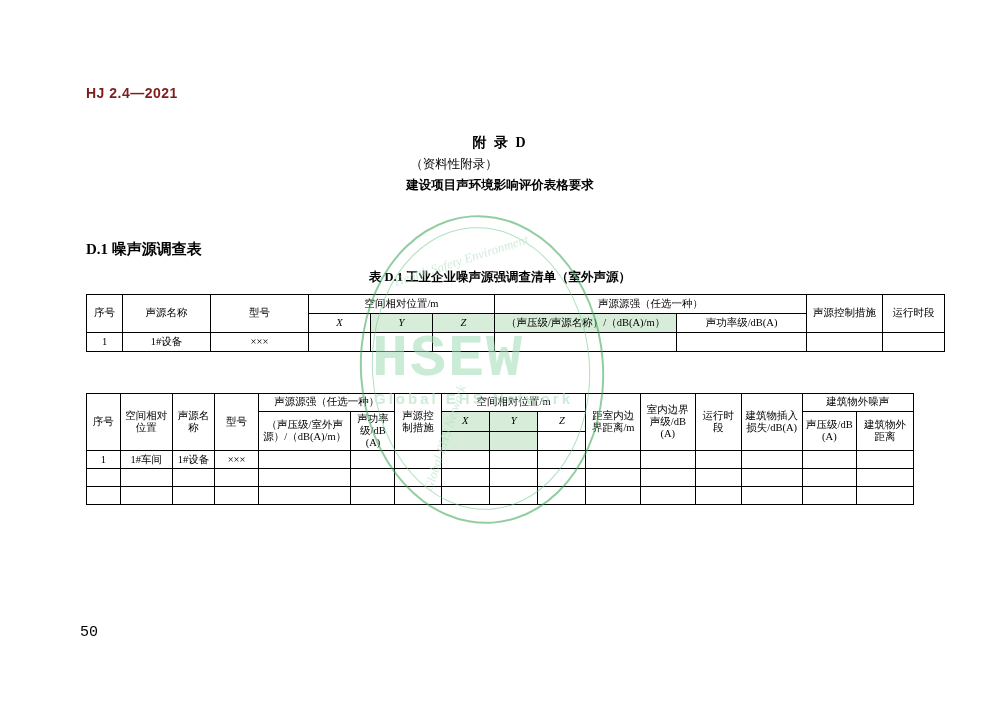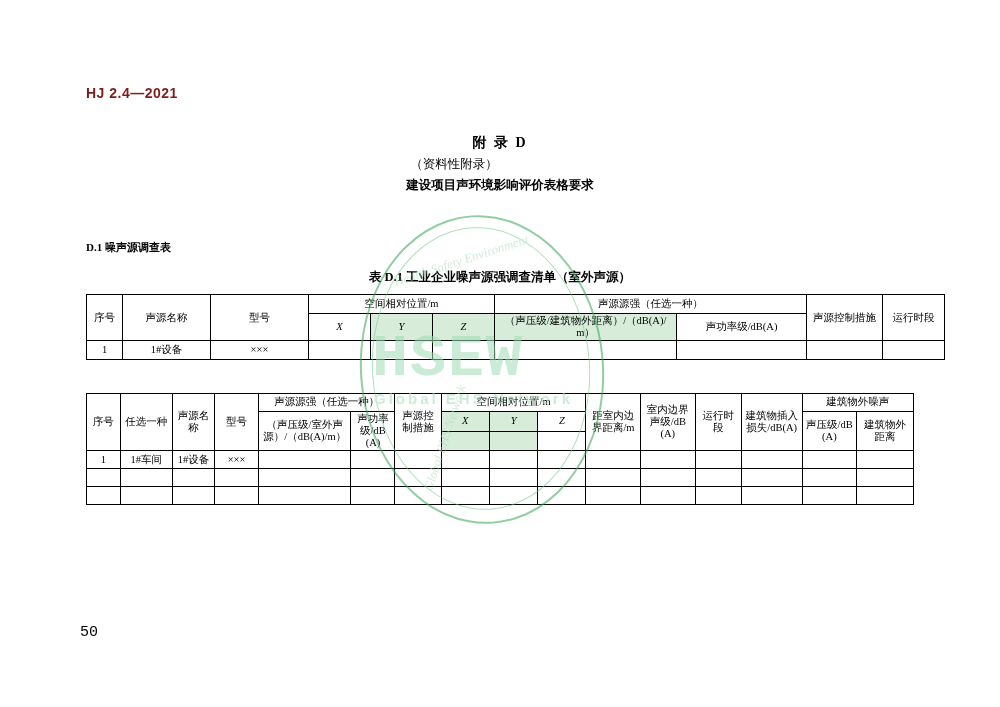"D.1 噪声源调查表" .section-title { font-size: 11px -> 15px }
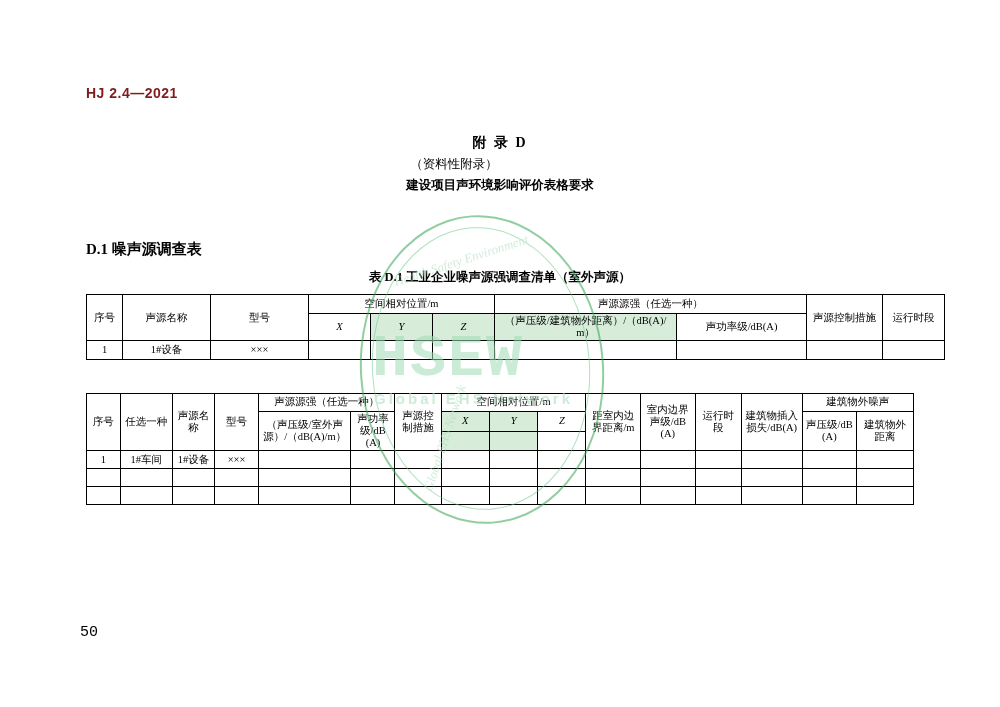"（声压级/建筑物外距离）/（dB(A)/m）" td.hl { text: /建筑物外距离 -> /声源名称 }
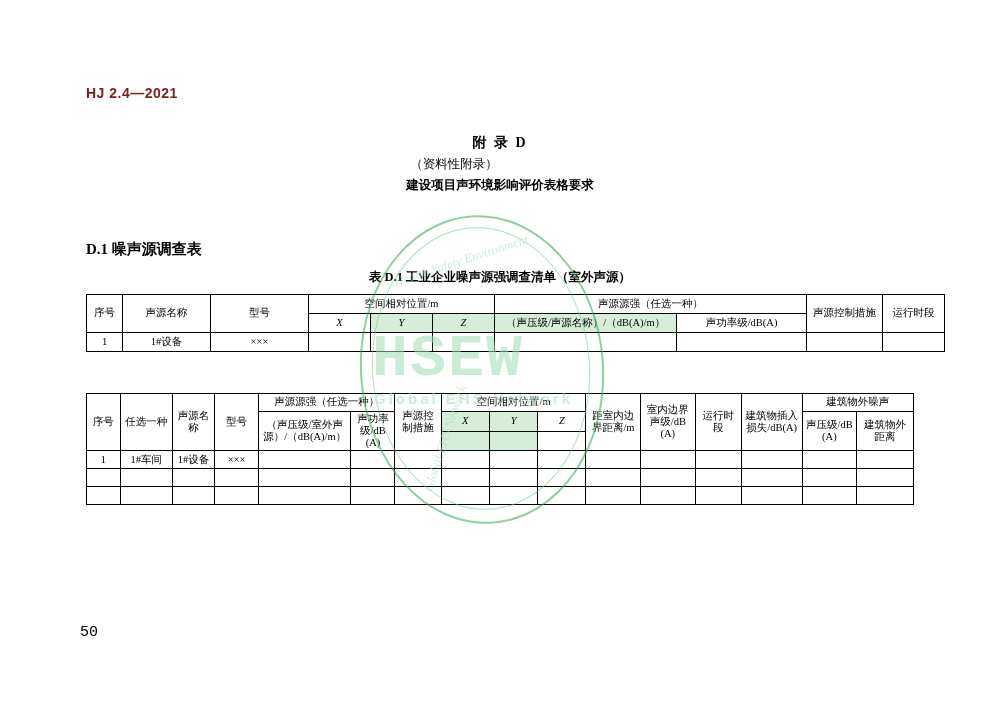"任选一种" td { text: 任选一种 -> 空间相对位置 }
